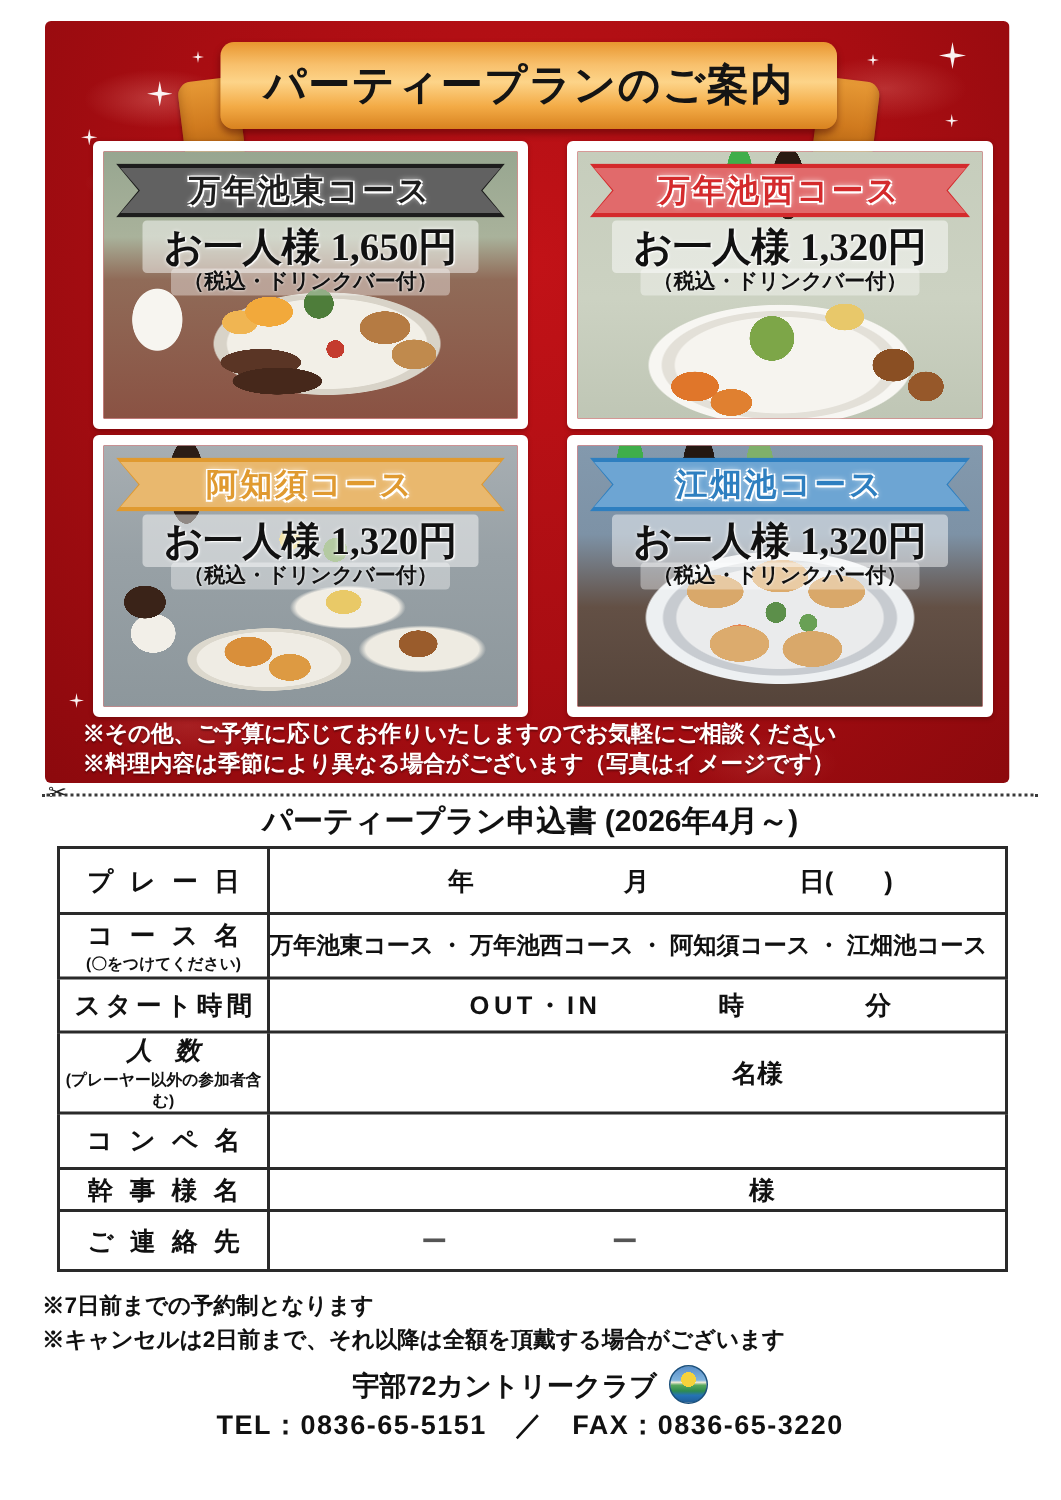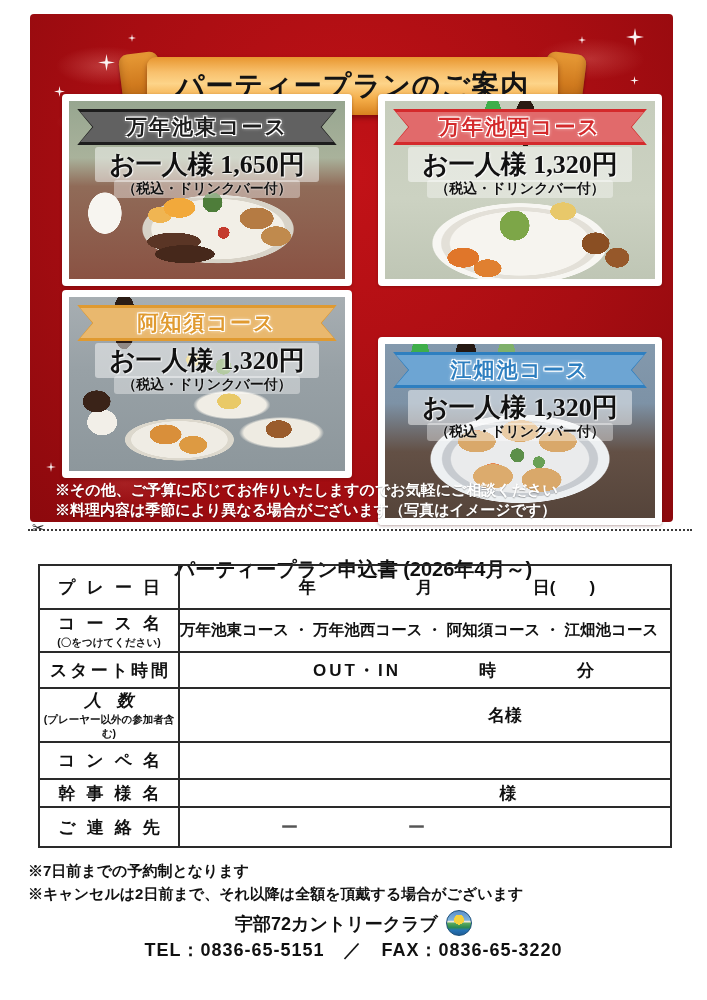"パーティープランのご案内" .band { margin-top: 29px -> none }
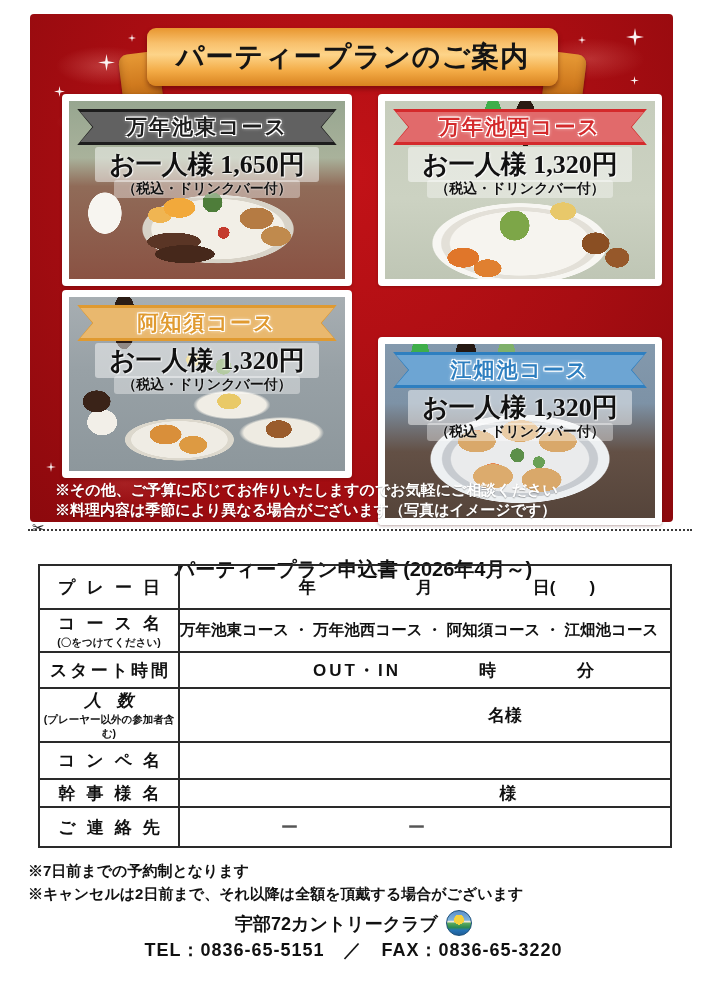"江畑池コース" .card4 { margin-top: 47px -> none }
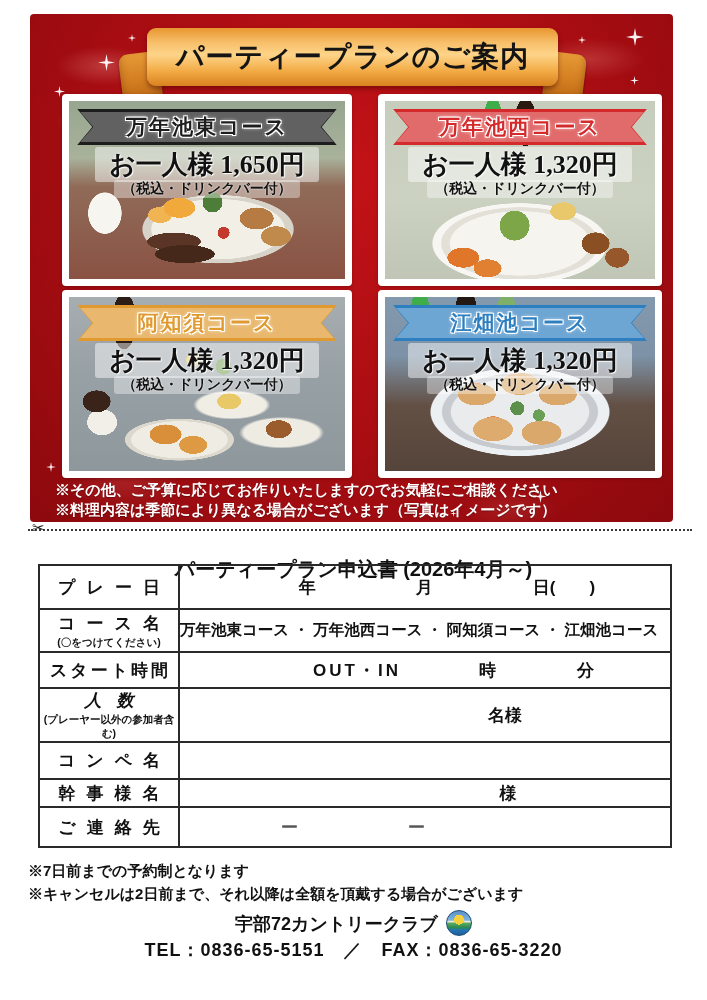"パーティープラン申込書 (2026年4月～)" .form-title { top: 556px -> 534px }
